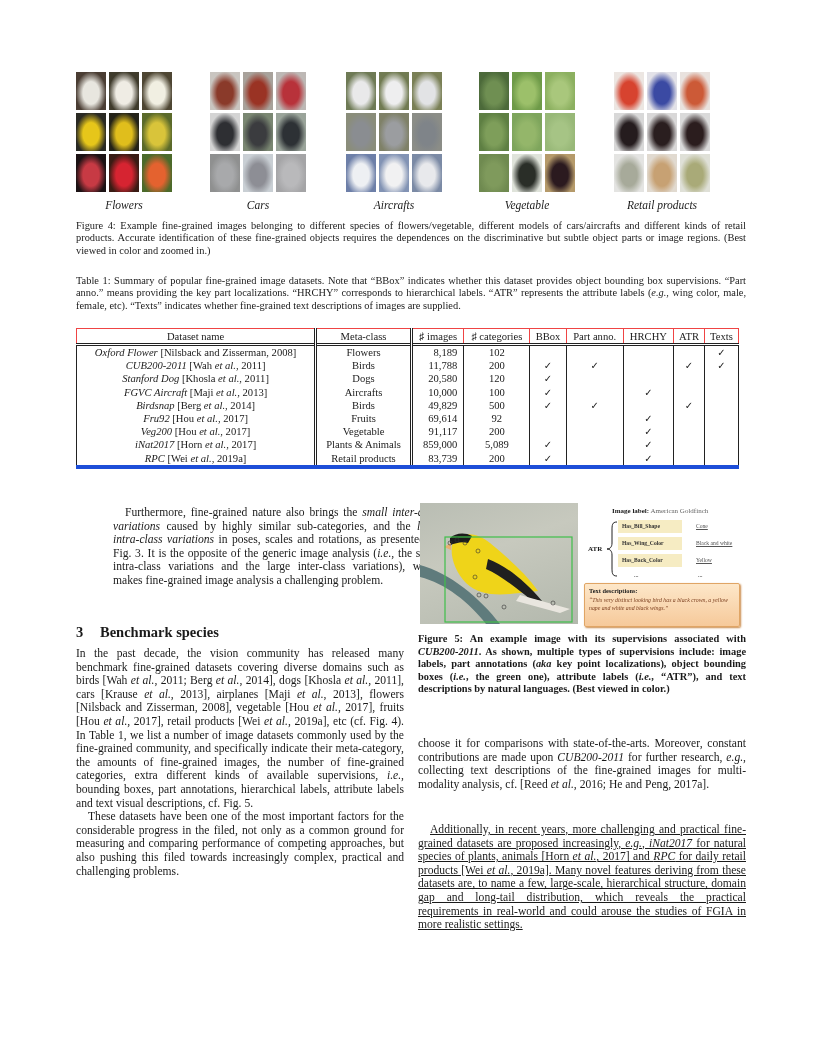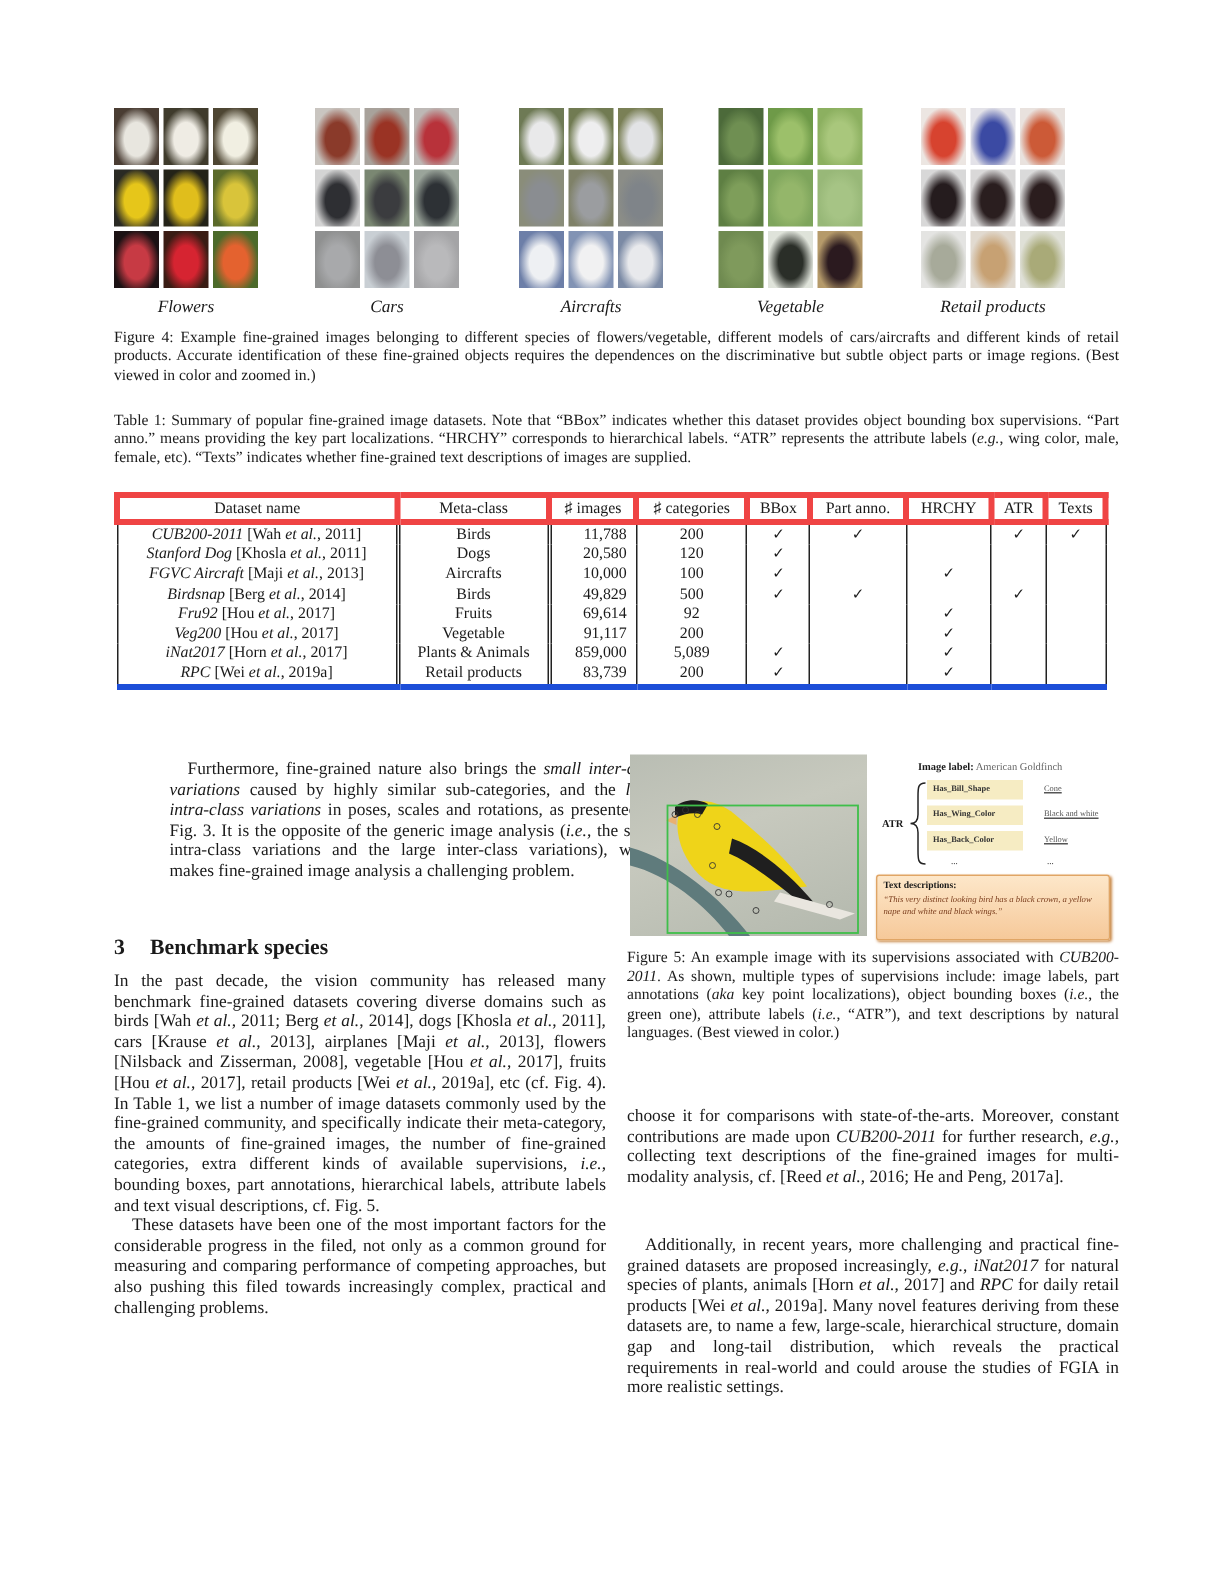"Dataset name" #table1 th { border: 4px solid #ef4444 -> 1px solid #ef4444 }
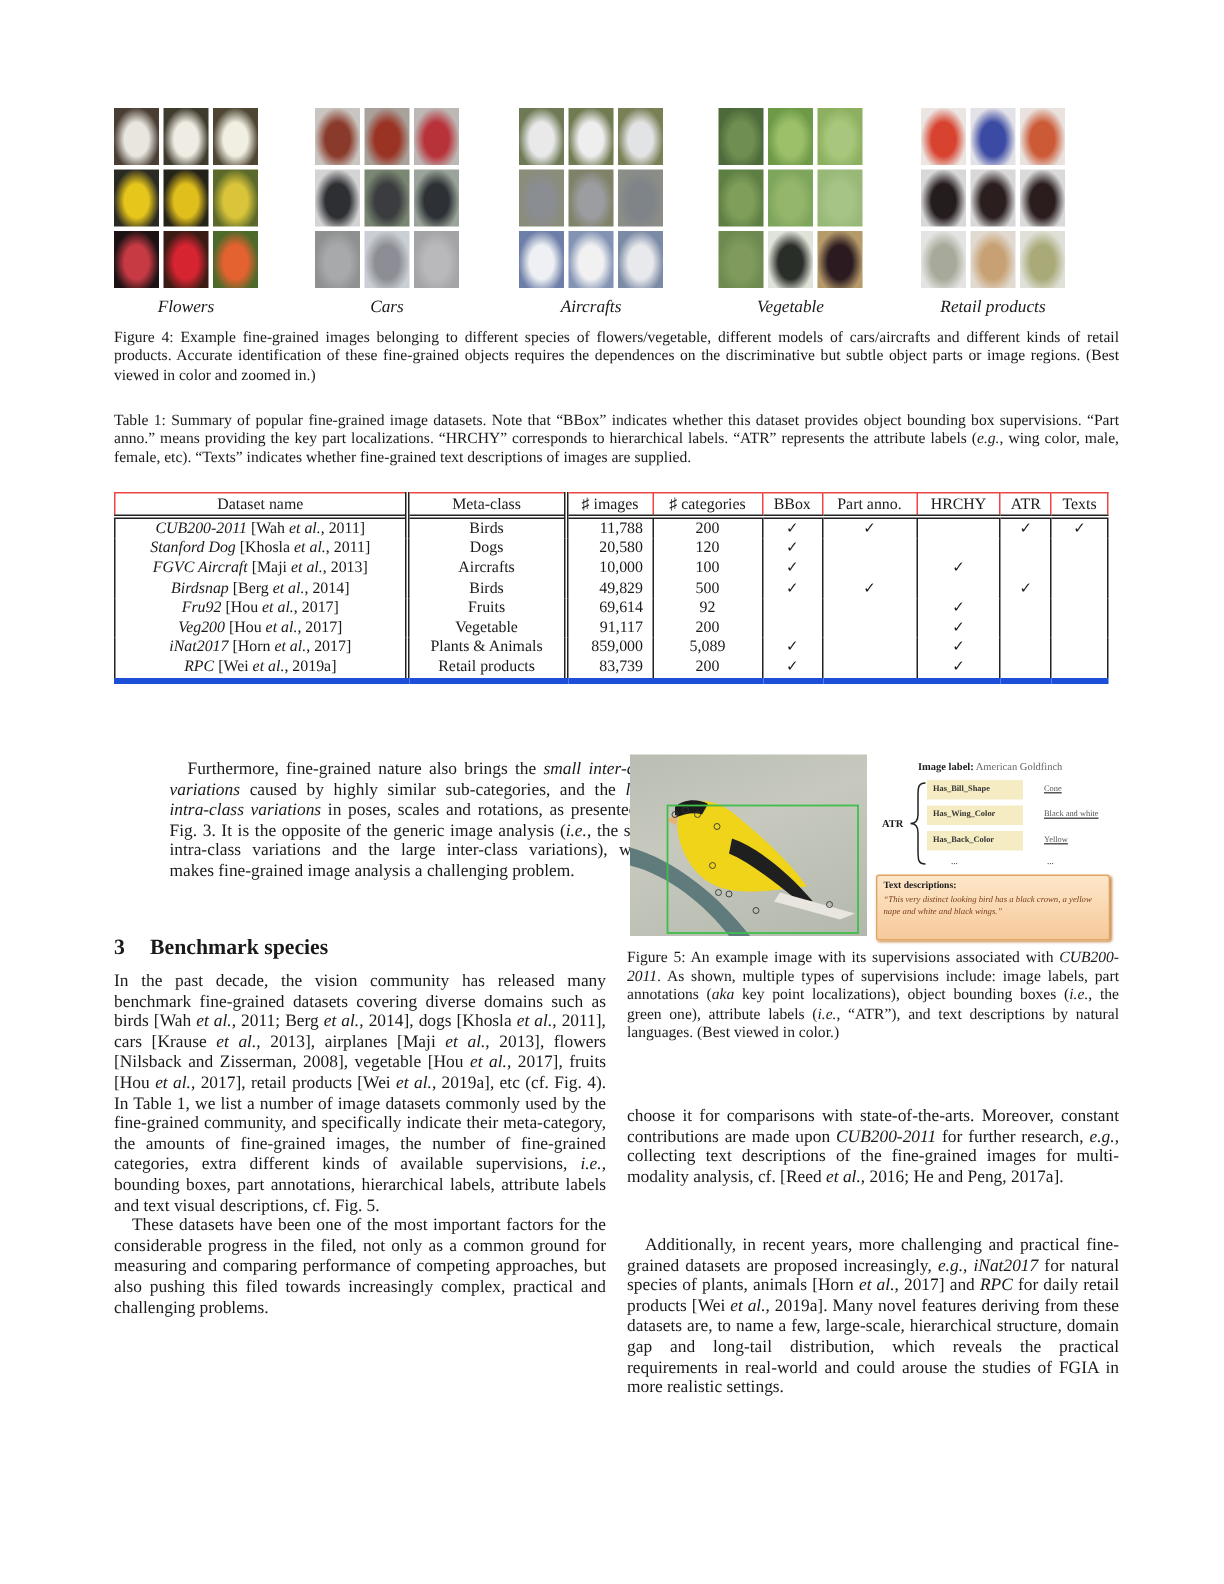"Oxford Flower [Nilsback and Zisserman," tr { html: none -> <tr> <td><i>Oxford Flower</i> <span>[Nilsback and Zisserman, 2008]</span></td> <td>Flowers</td> <td>8,189</td> <td>102</td> <td></td> <td></td> <td></td> <td></td> <td><span>✓</span></td> </tr> }
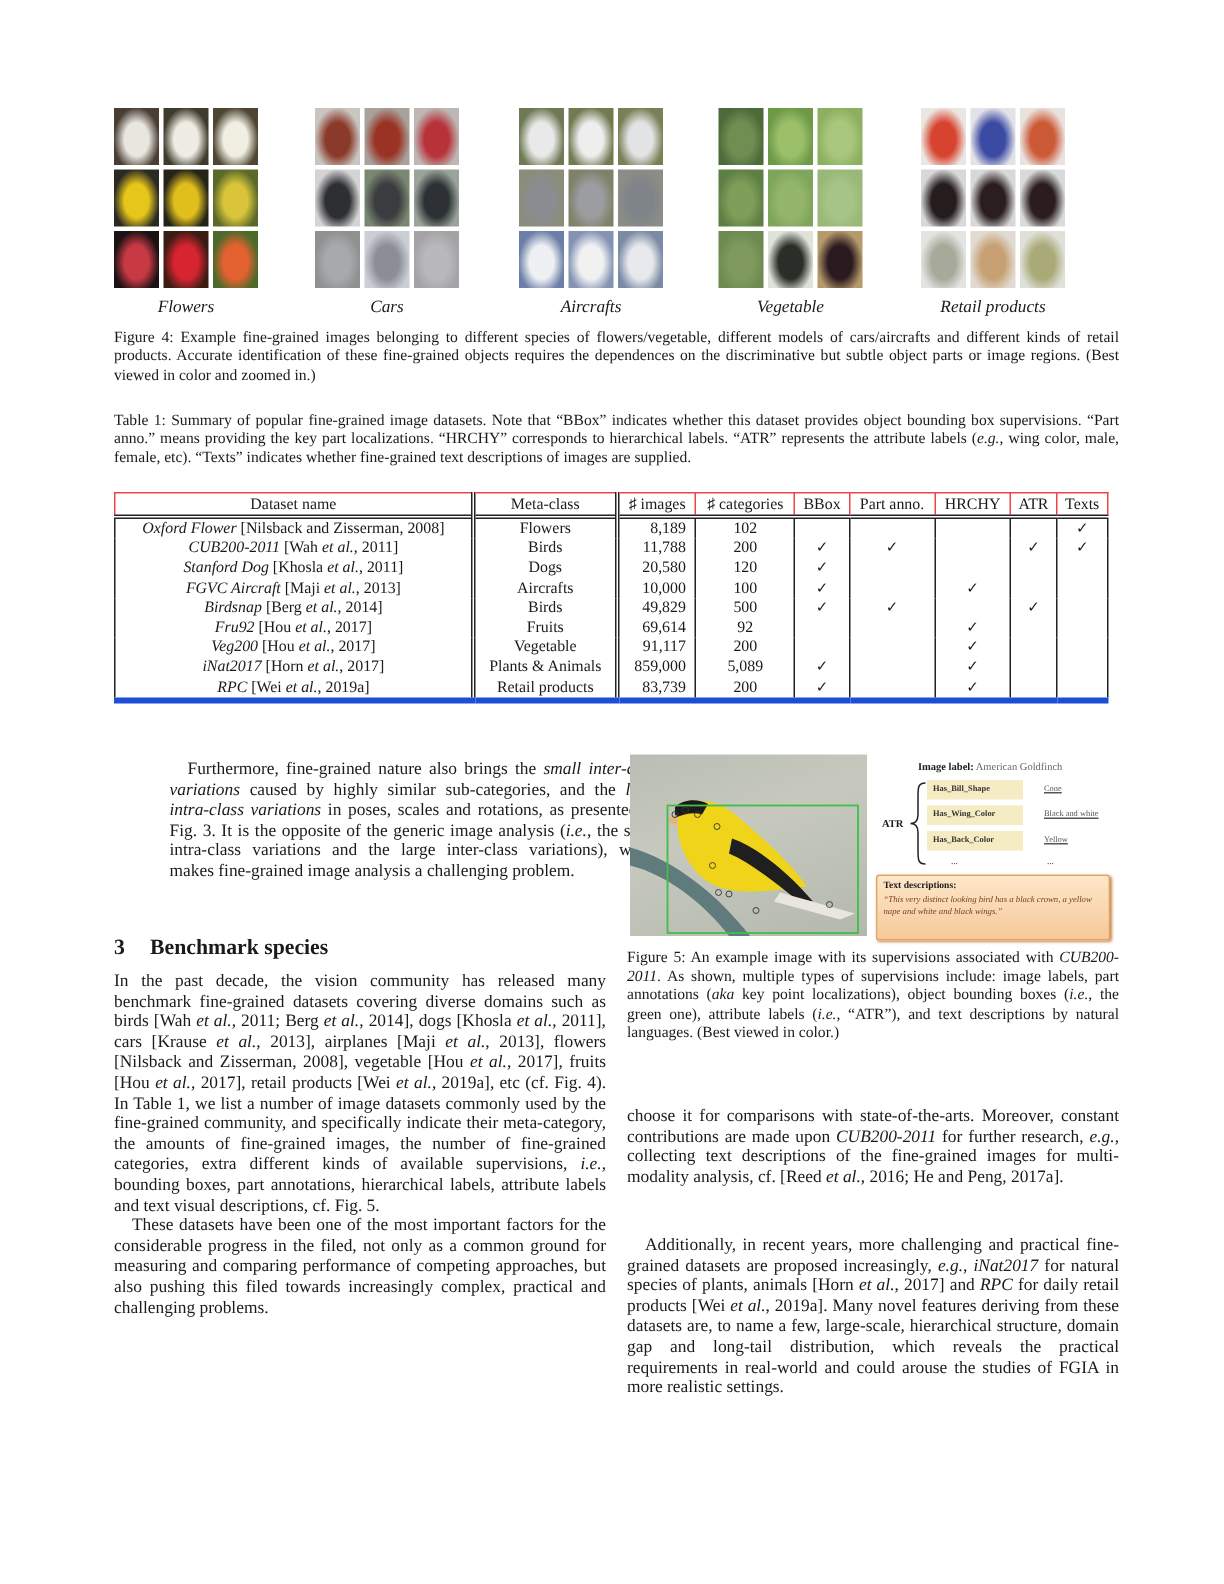"Figure 5: An example image" #fig5-caption { font-weight: none -> bold }
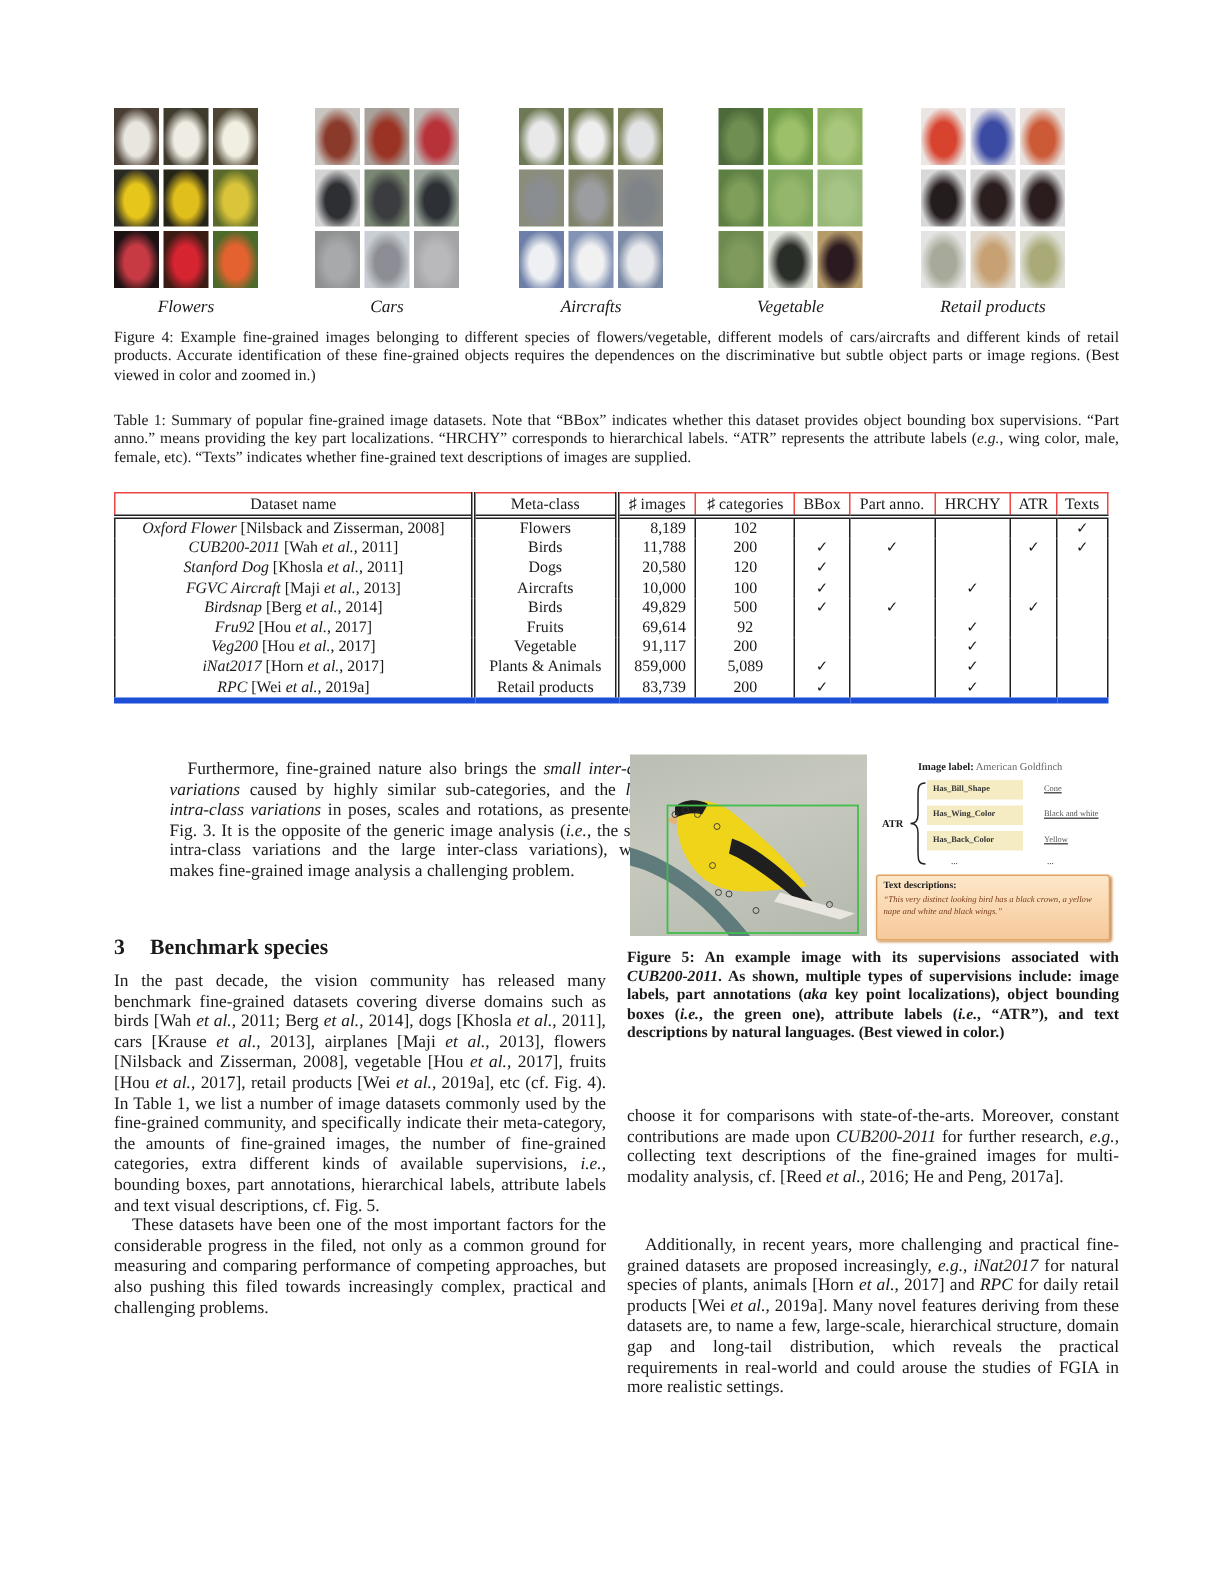"Additionally, in recent years, more" #right-para2 { text-decoration: none -> underline }
